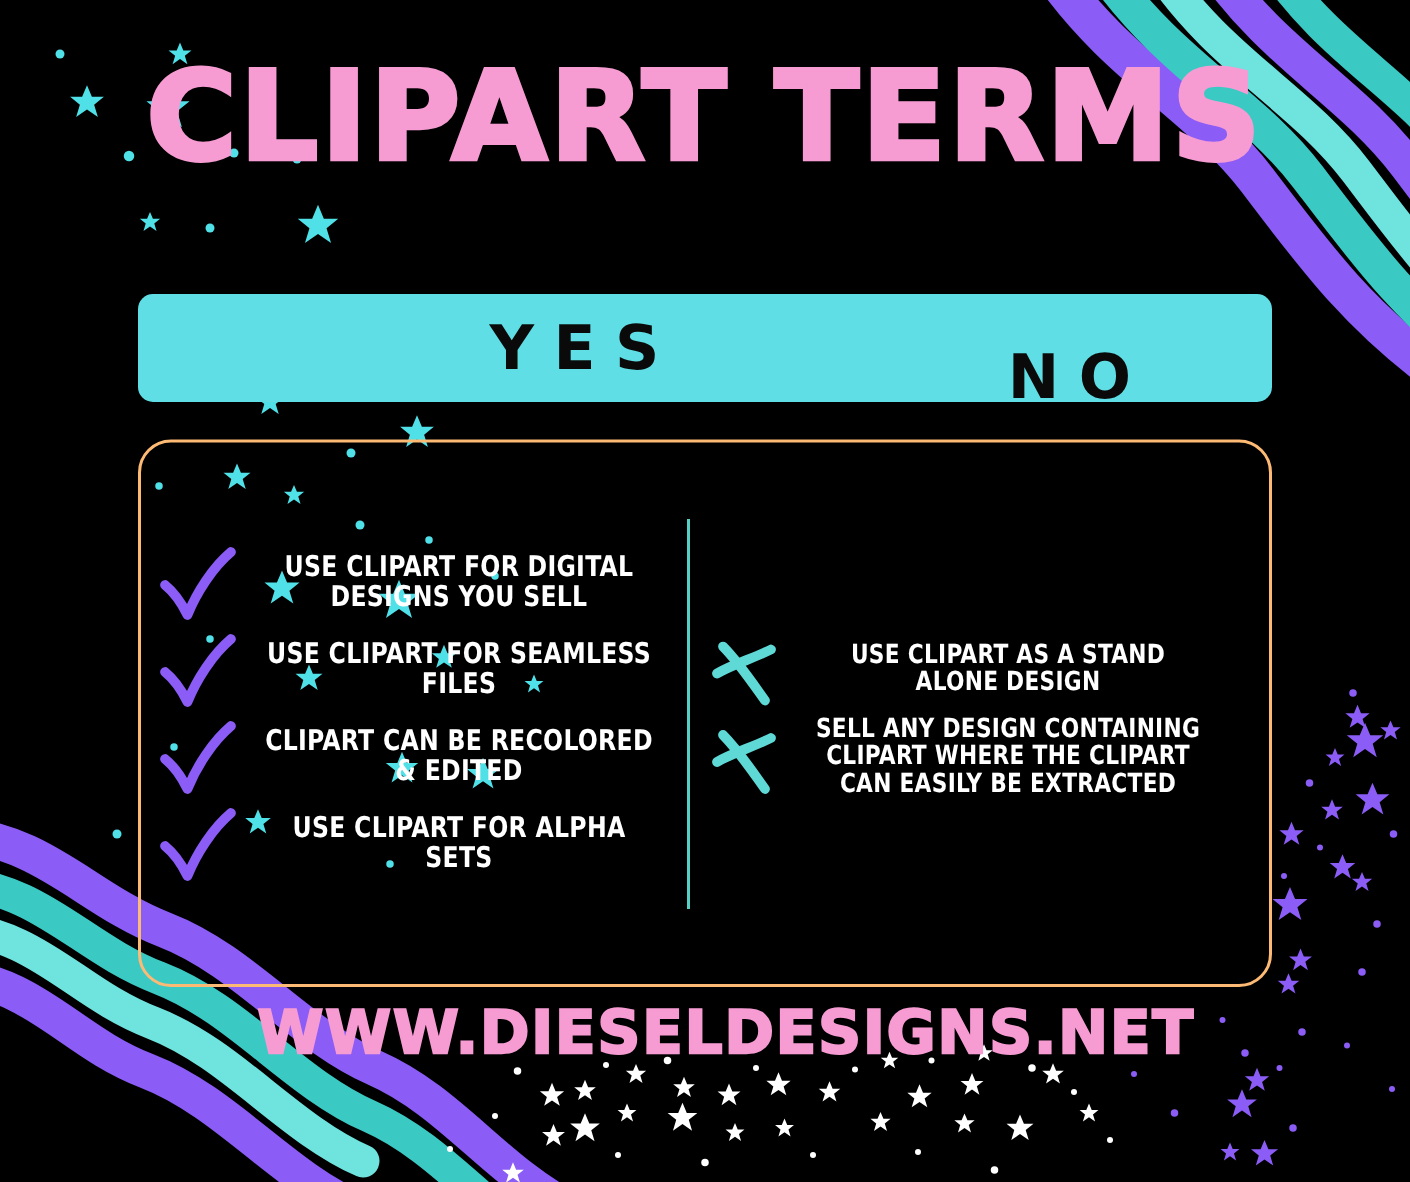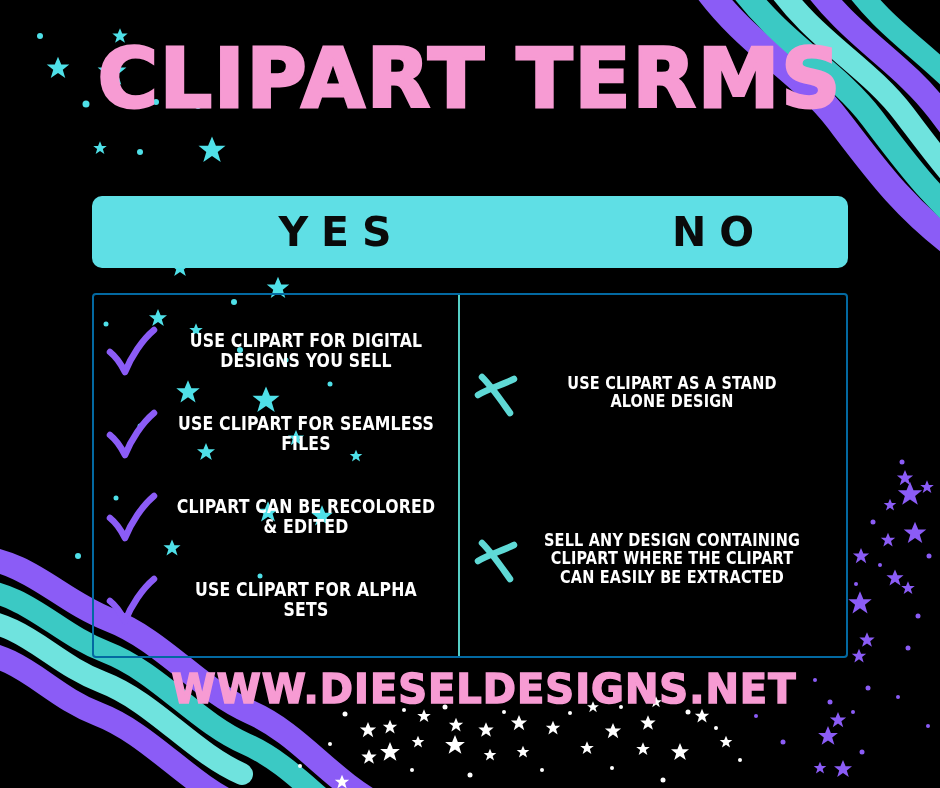"YES" #hdr-yes { padding-left: none -> 48px }
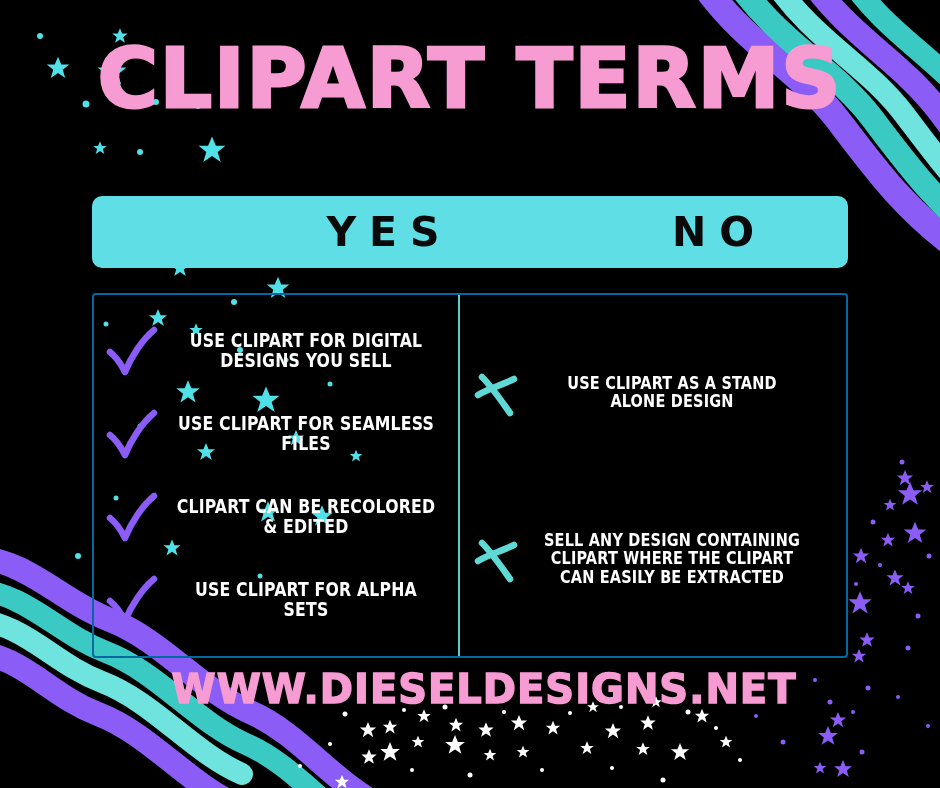"NO" #hdr-no { margin-top: none -> 19px }
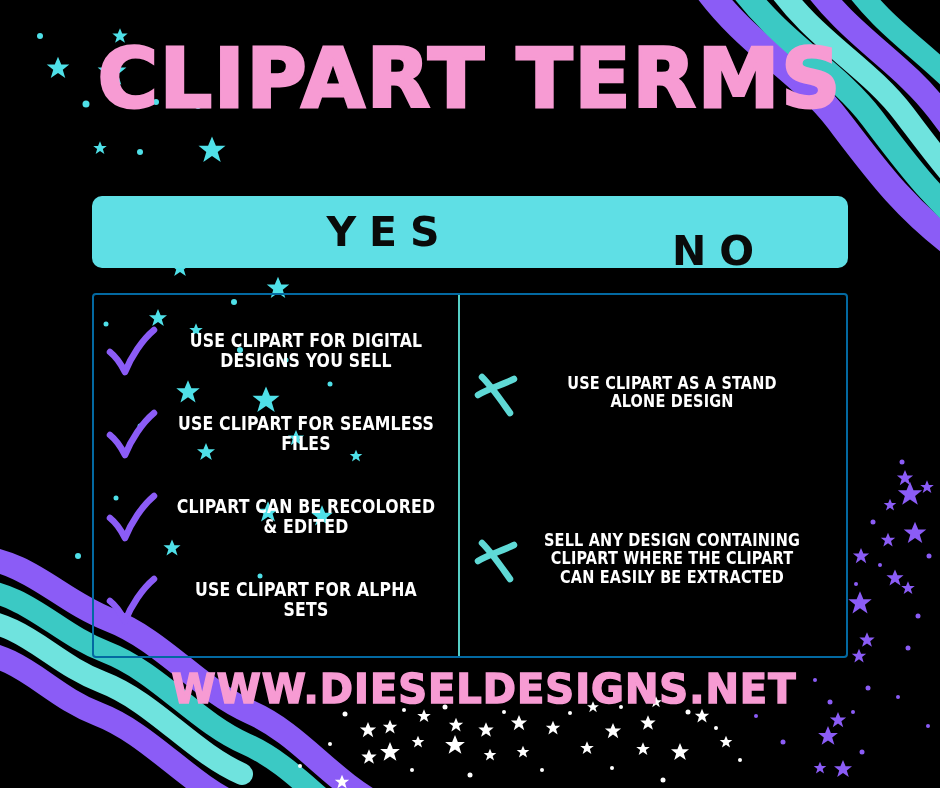"USE CLIPART FOR DIGITAL DESIGNS" #mainbox { align-items: none -> center; border: 2px solid #0369a1 -> 2px solid #fdba74; border-radius: 4px -> 22px }
